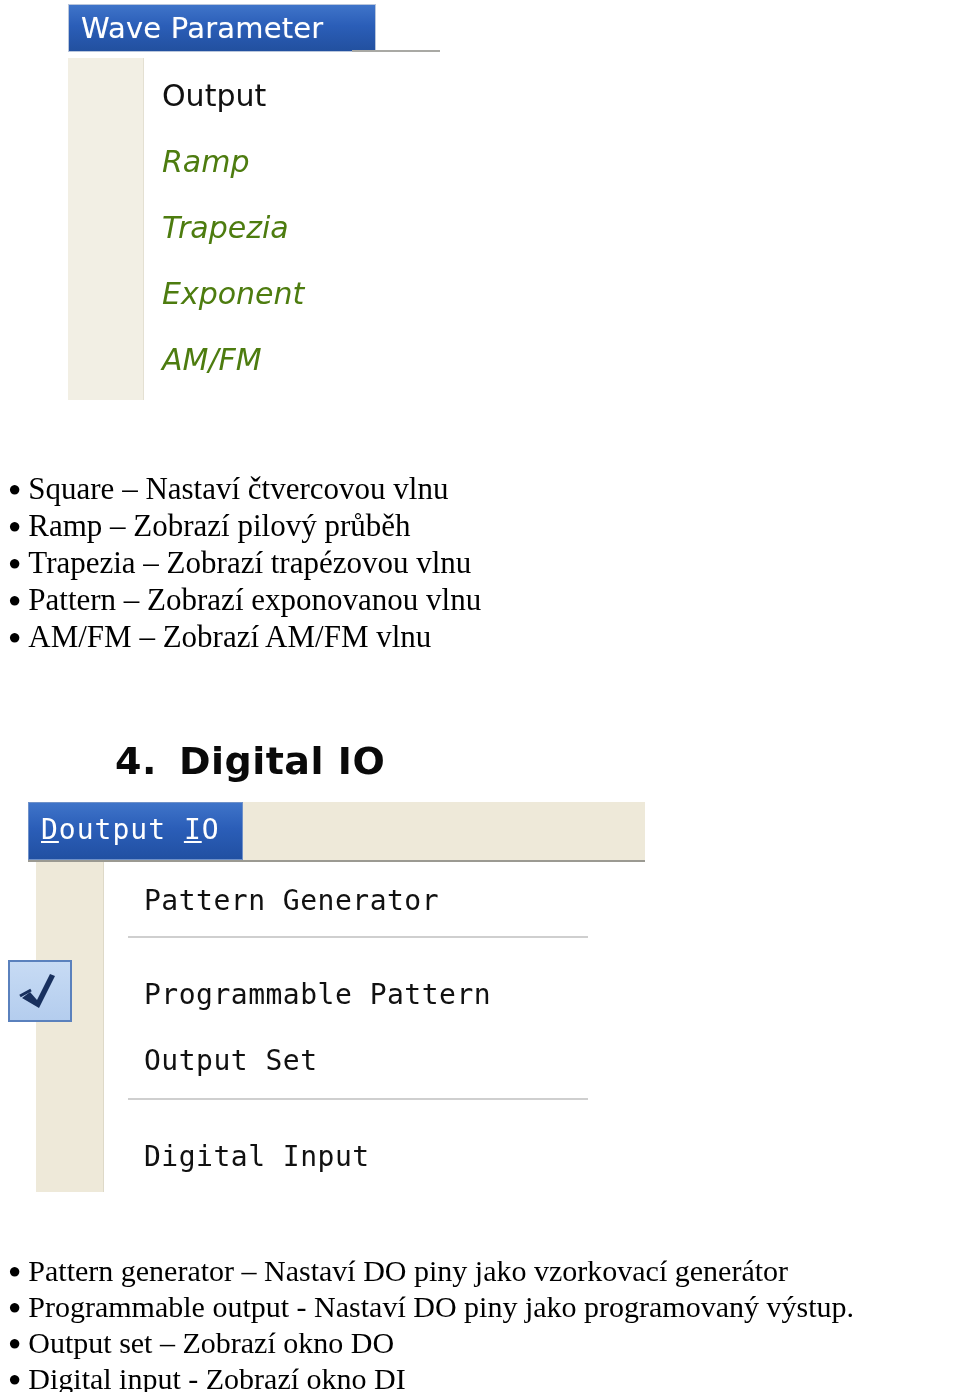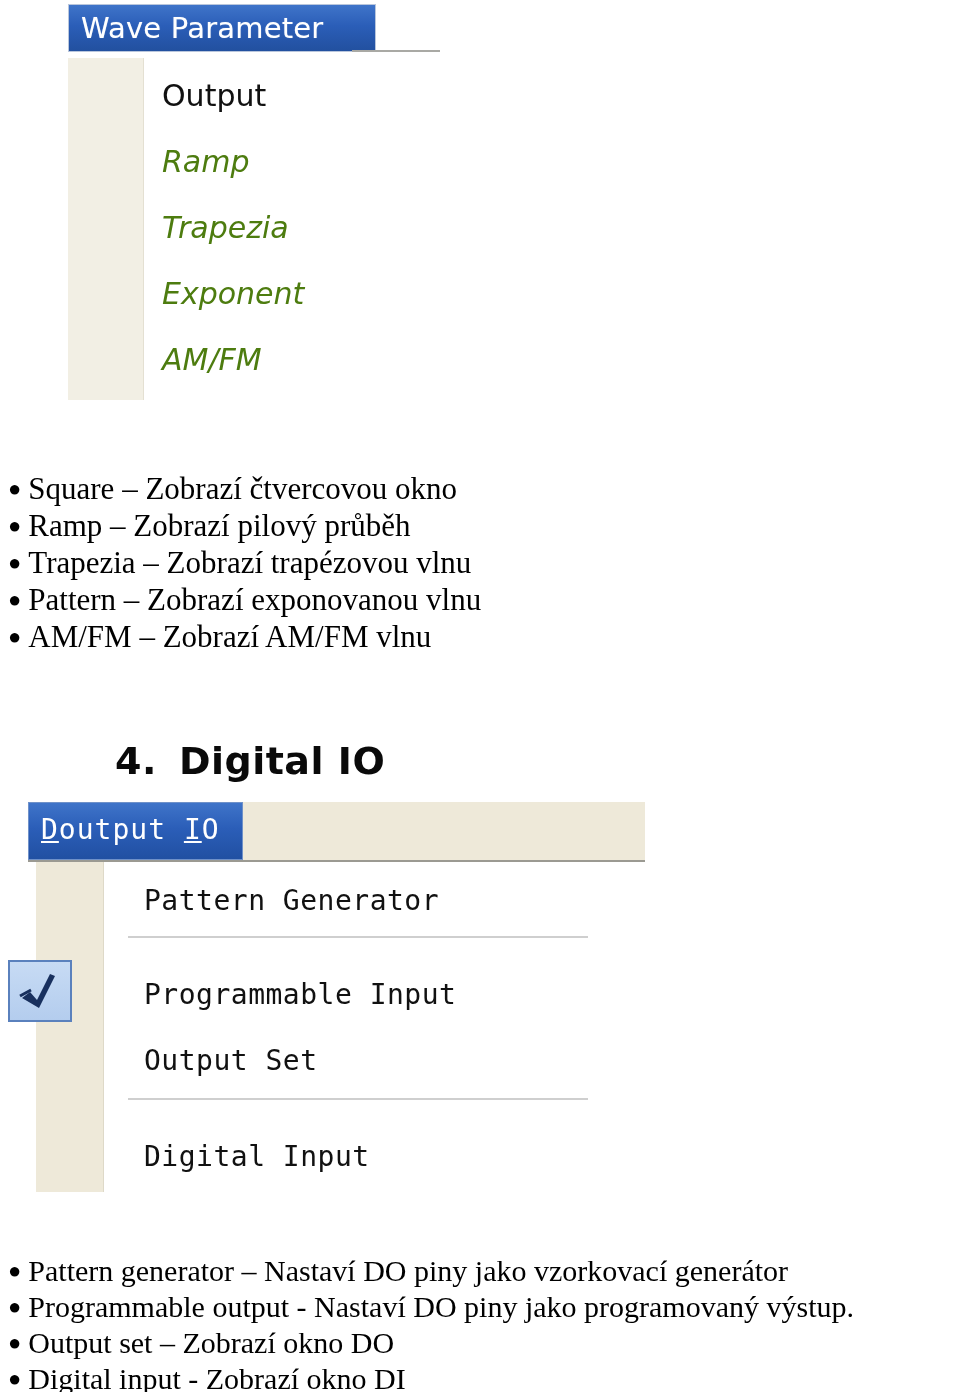"Square – Zobrazí čtvercovou okno" span { text: Zobrazí čtvercovou okno -> Nastaví čtvercovou vlnu }
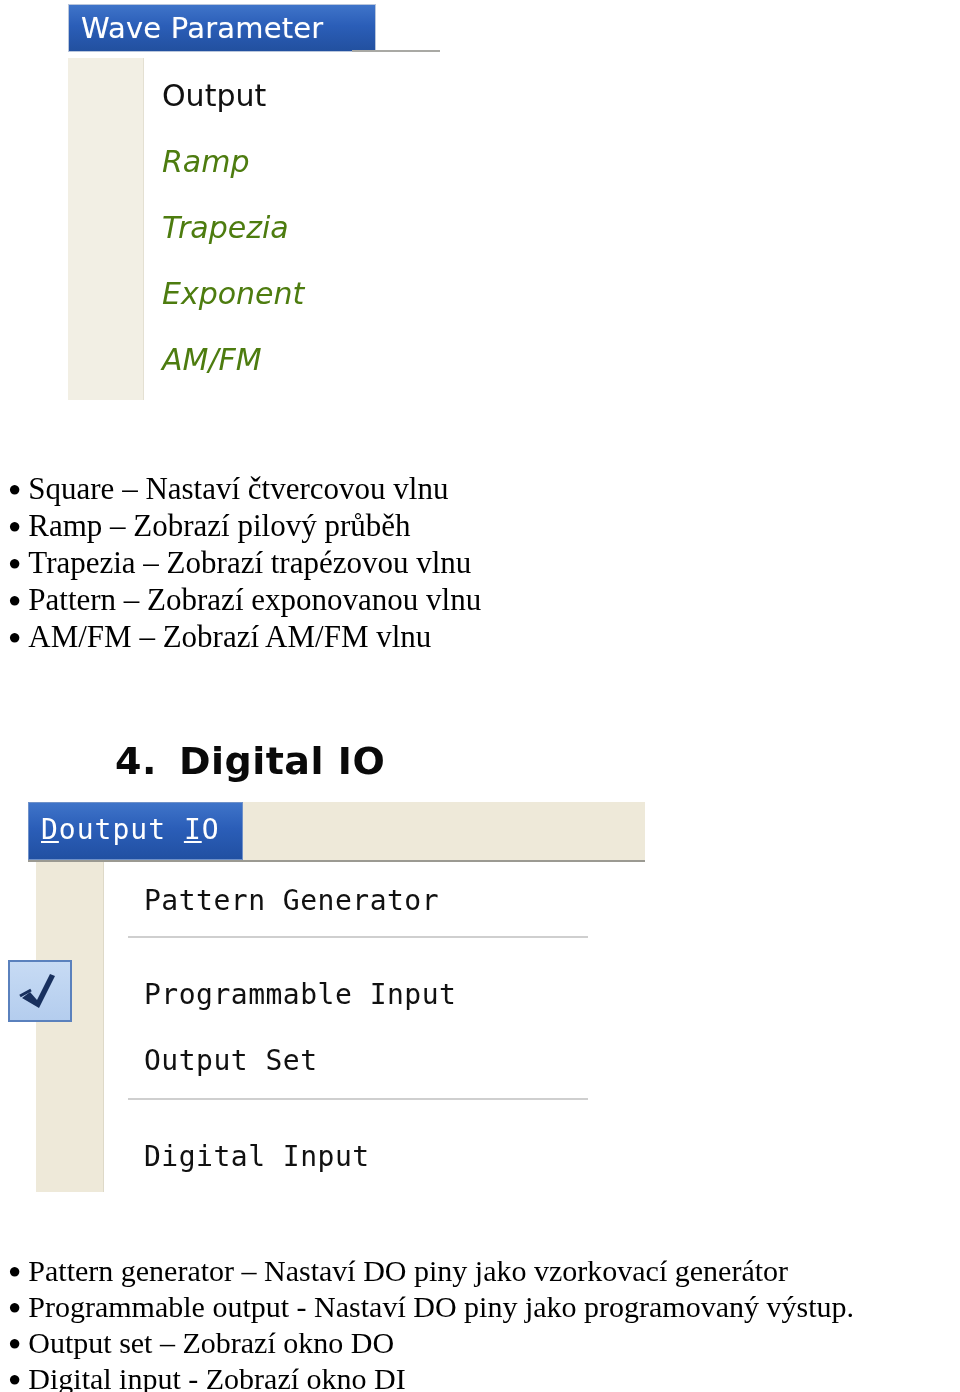"Programmable Input" div.dio-item { text: Input -> Pattern }
